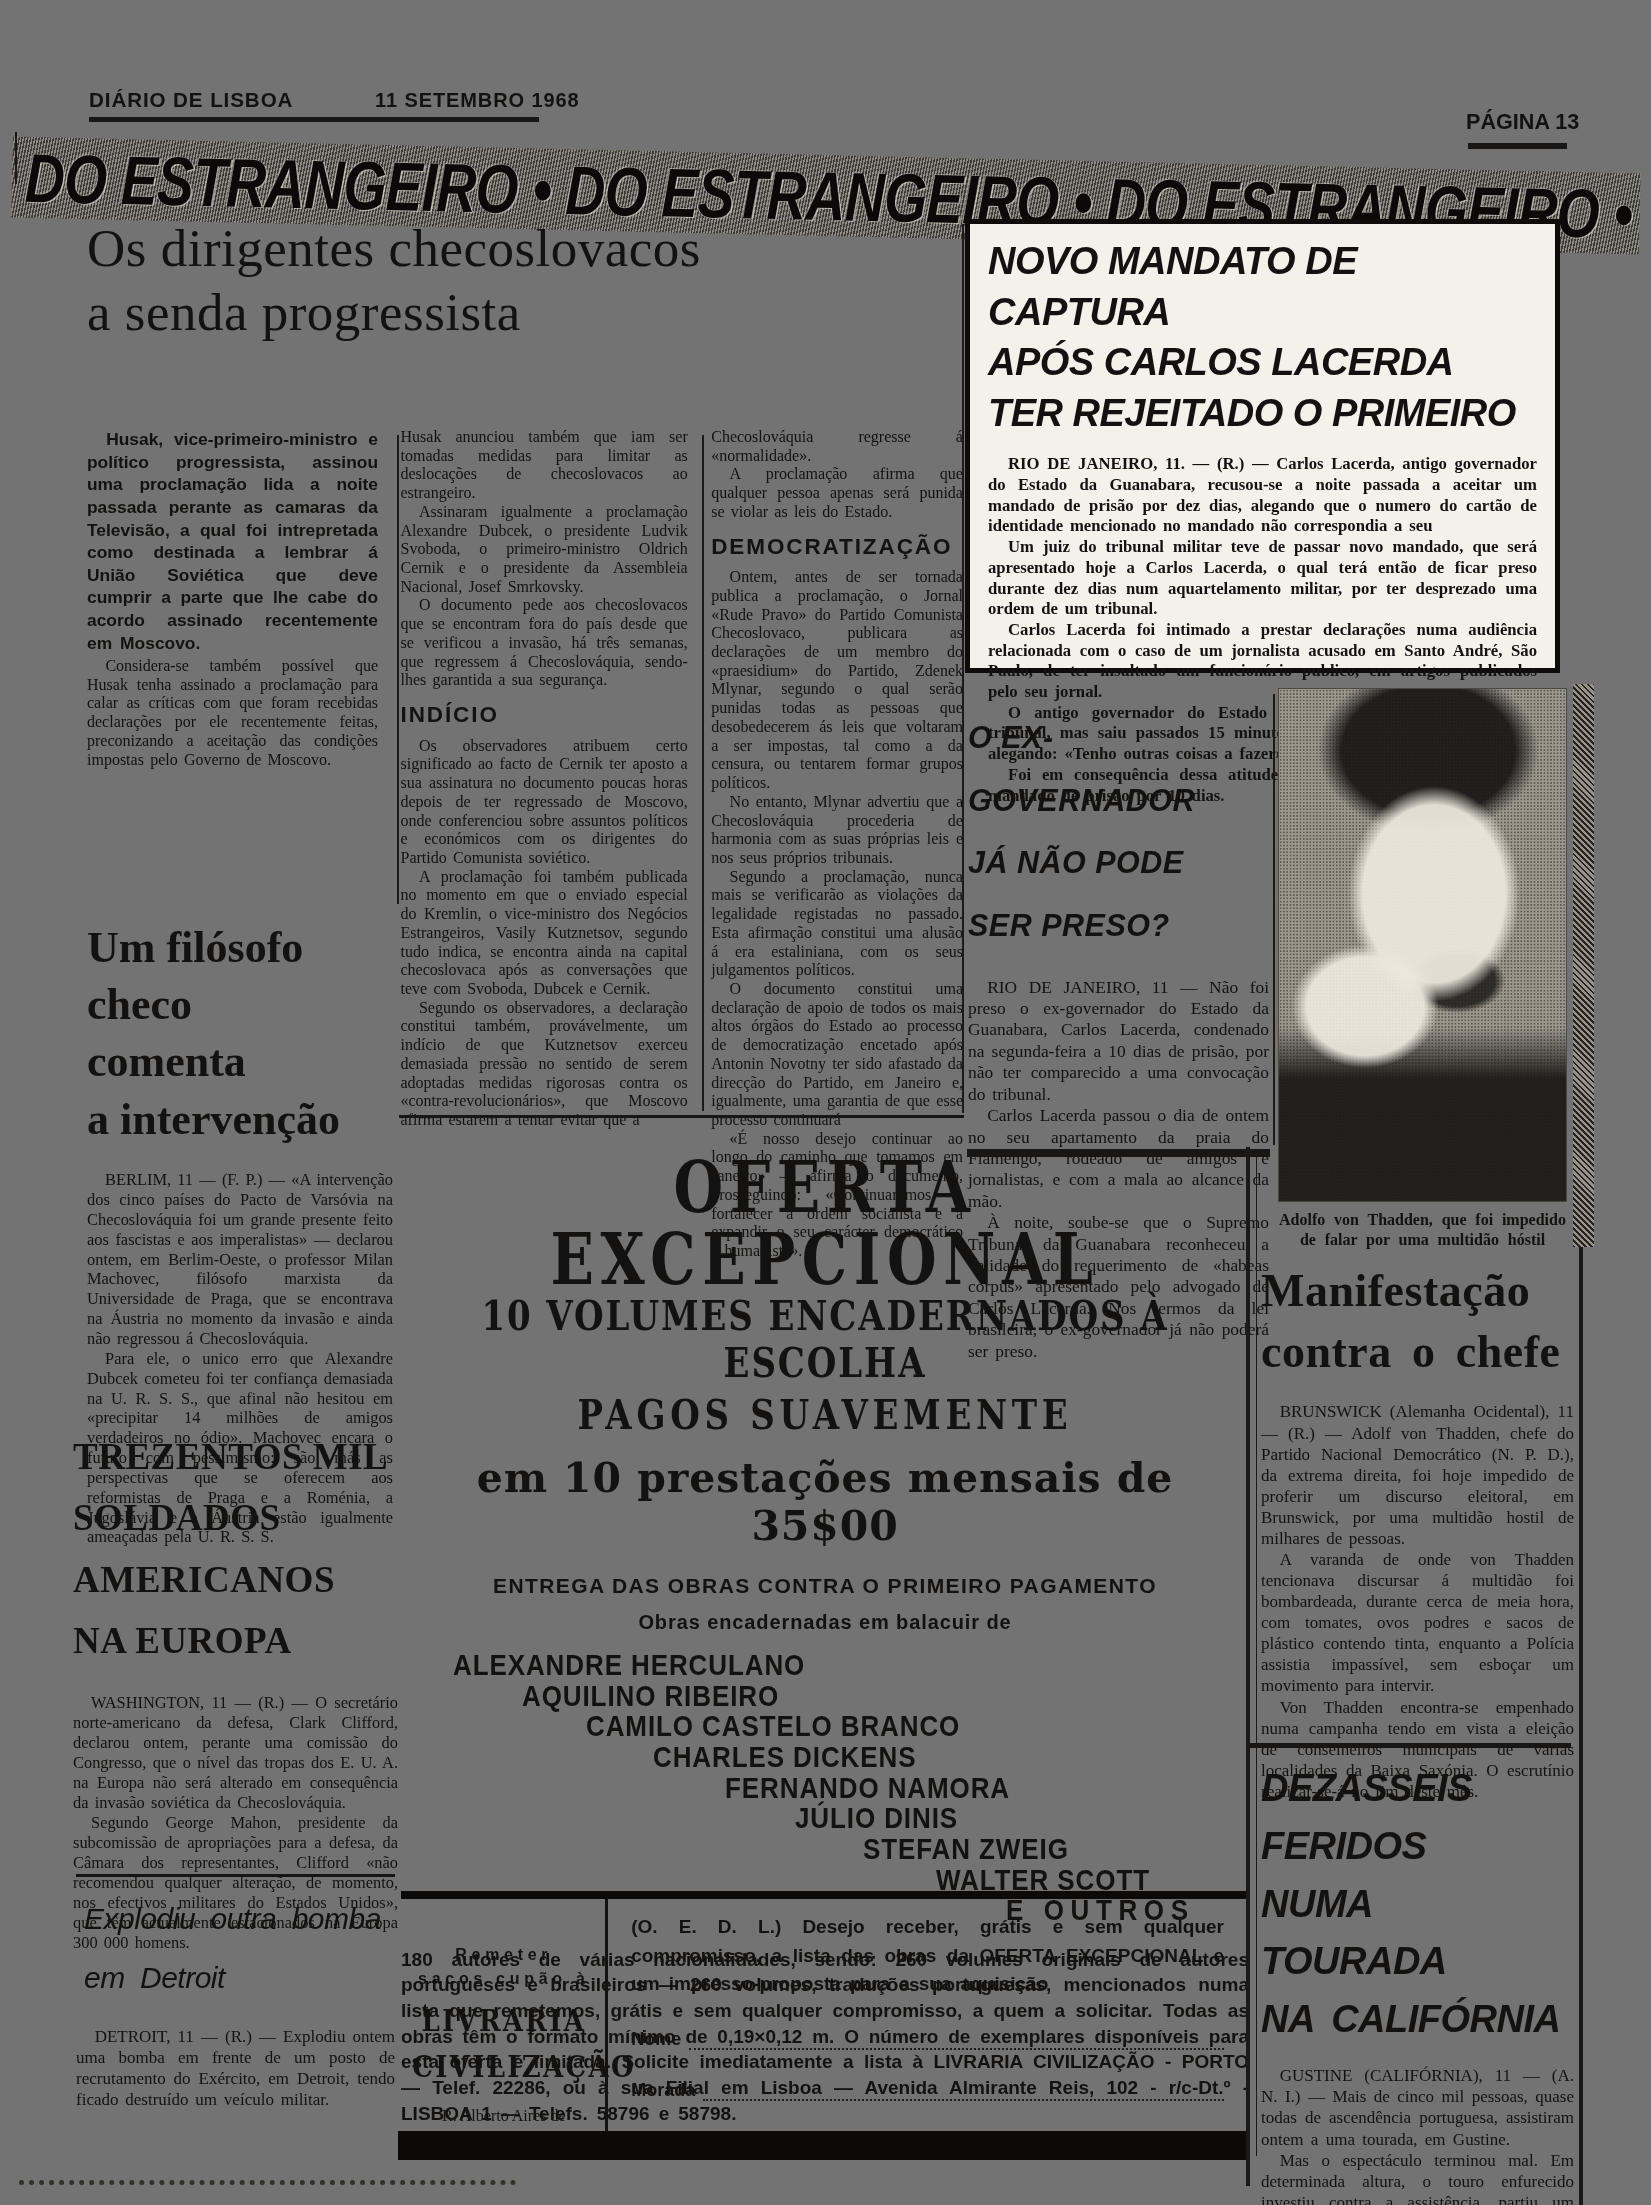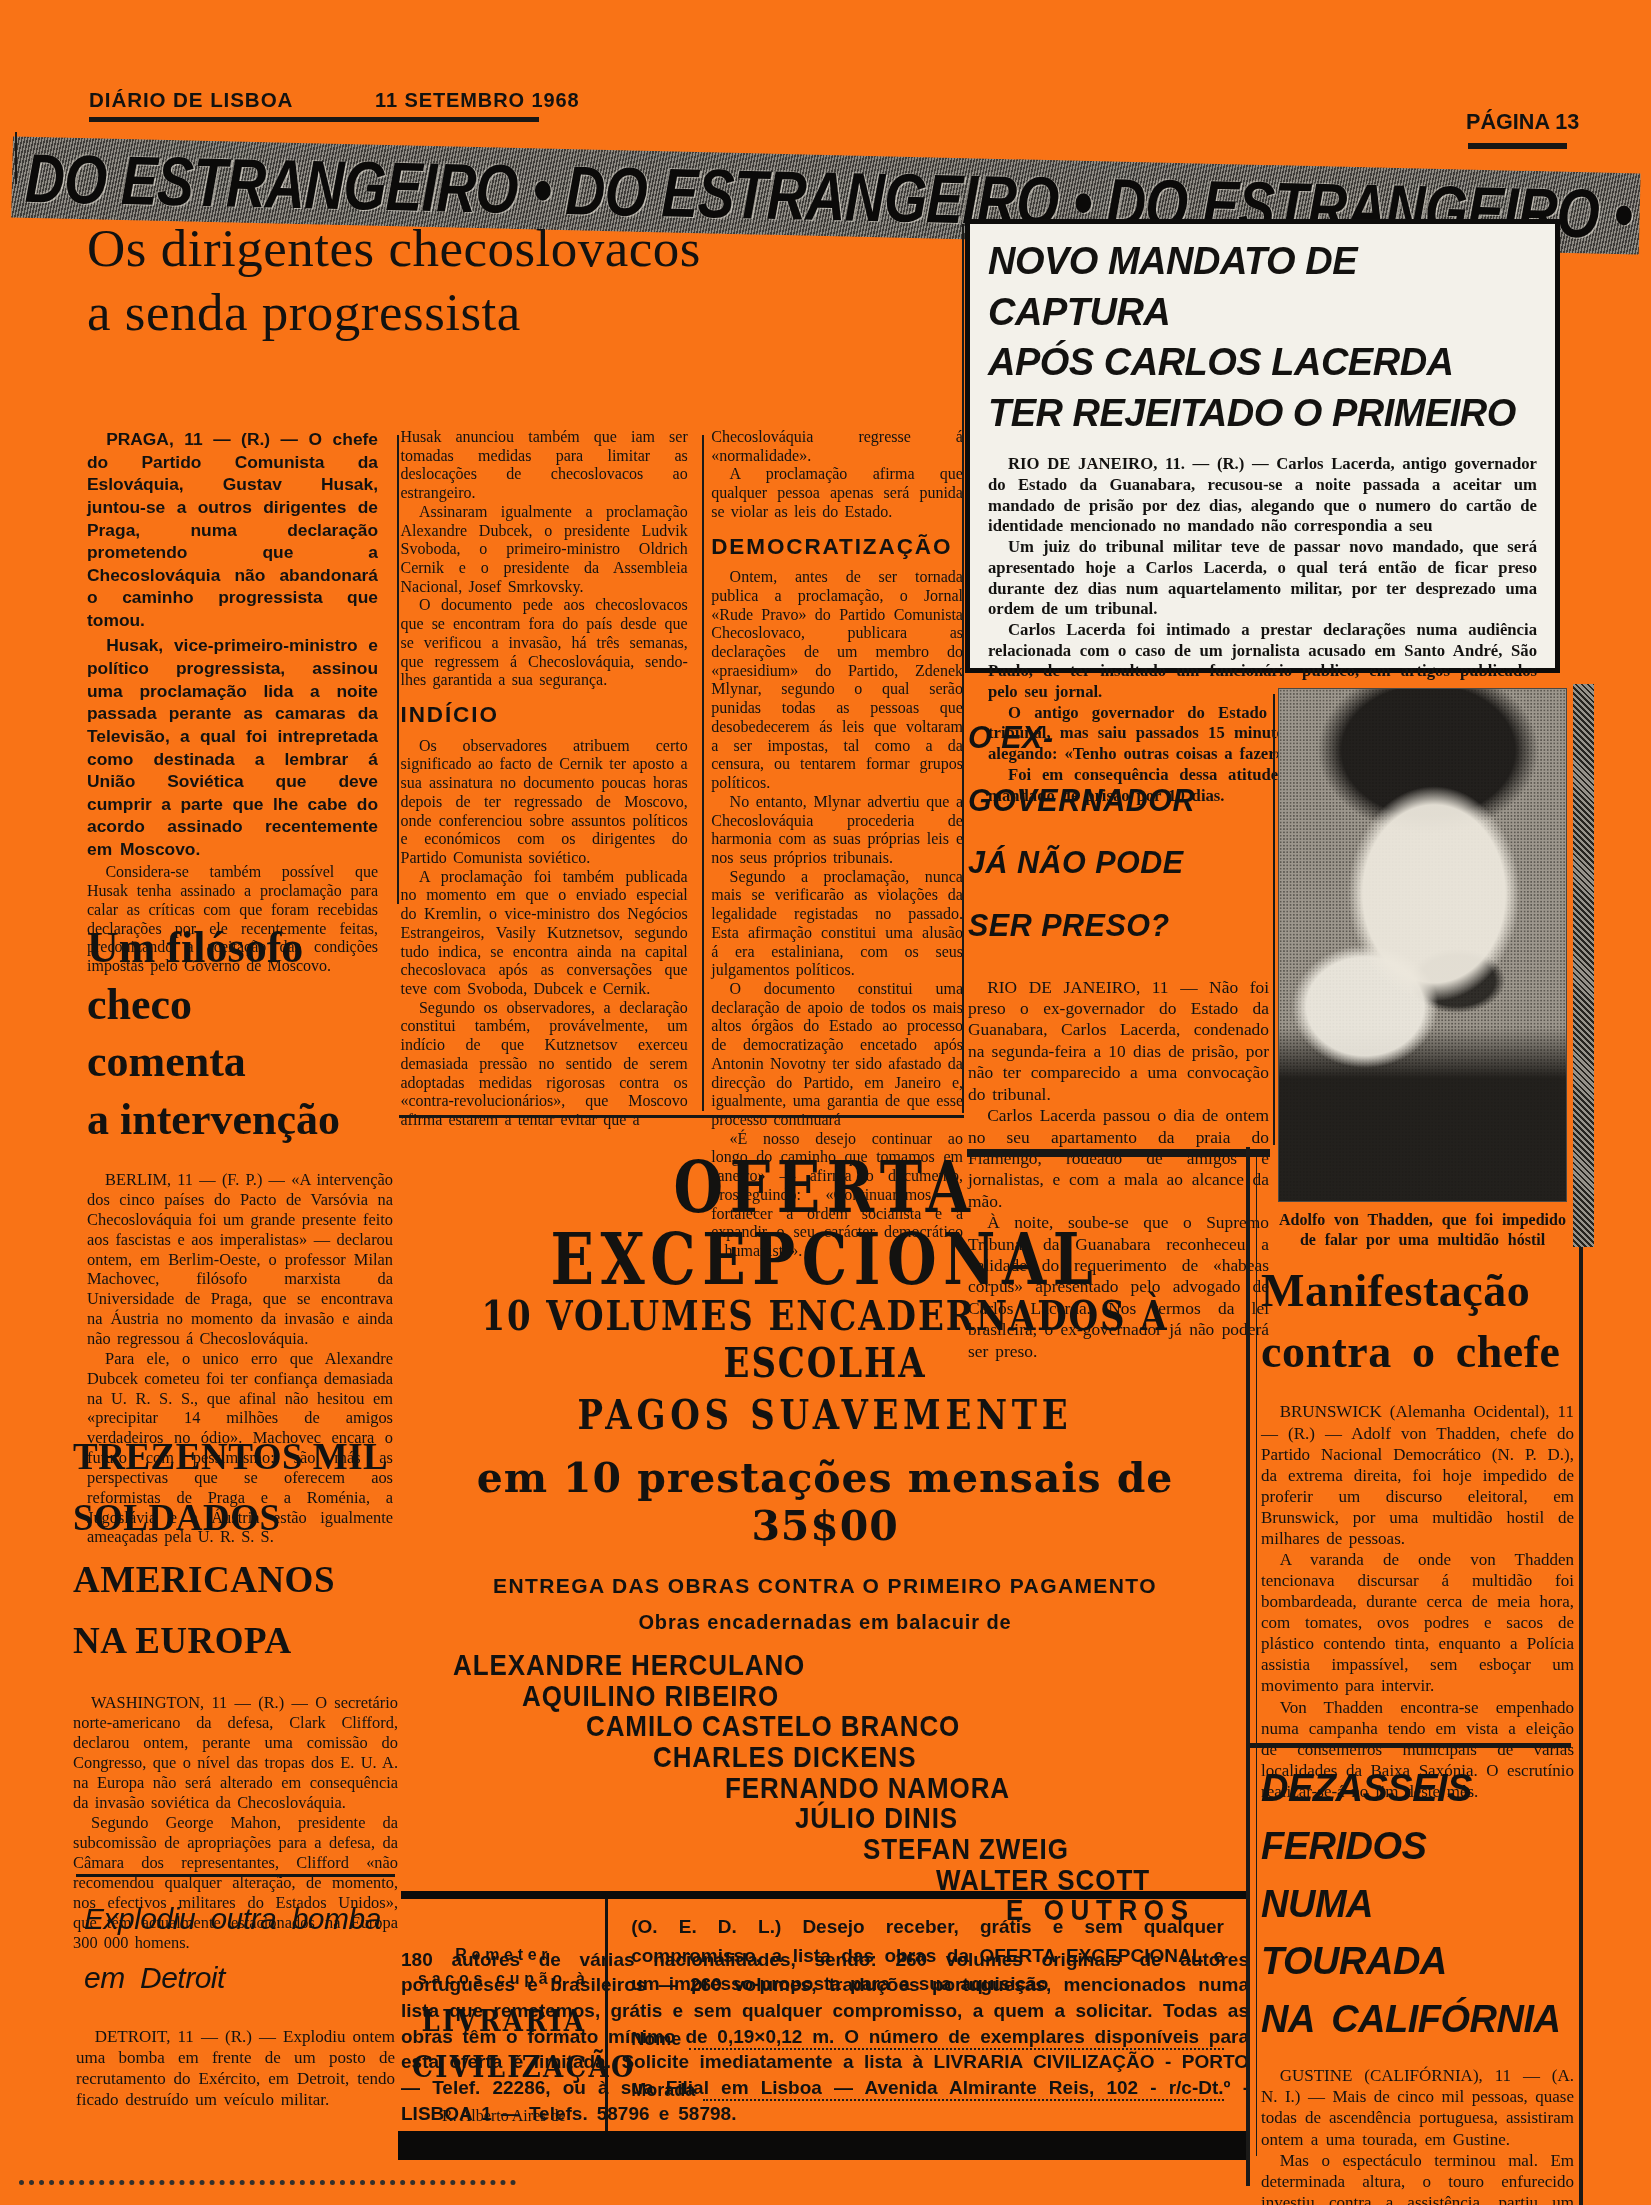"DIÁRIO DE LISBOA" .page { background: #f97316 -> #737373 }
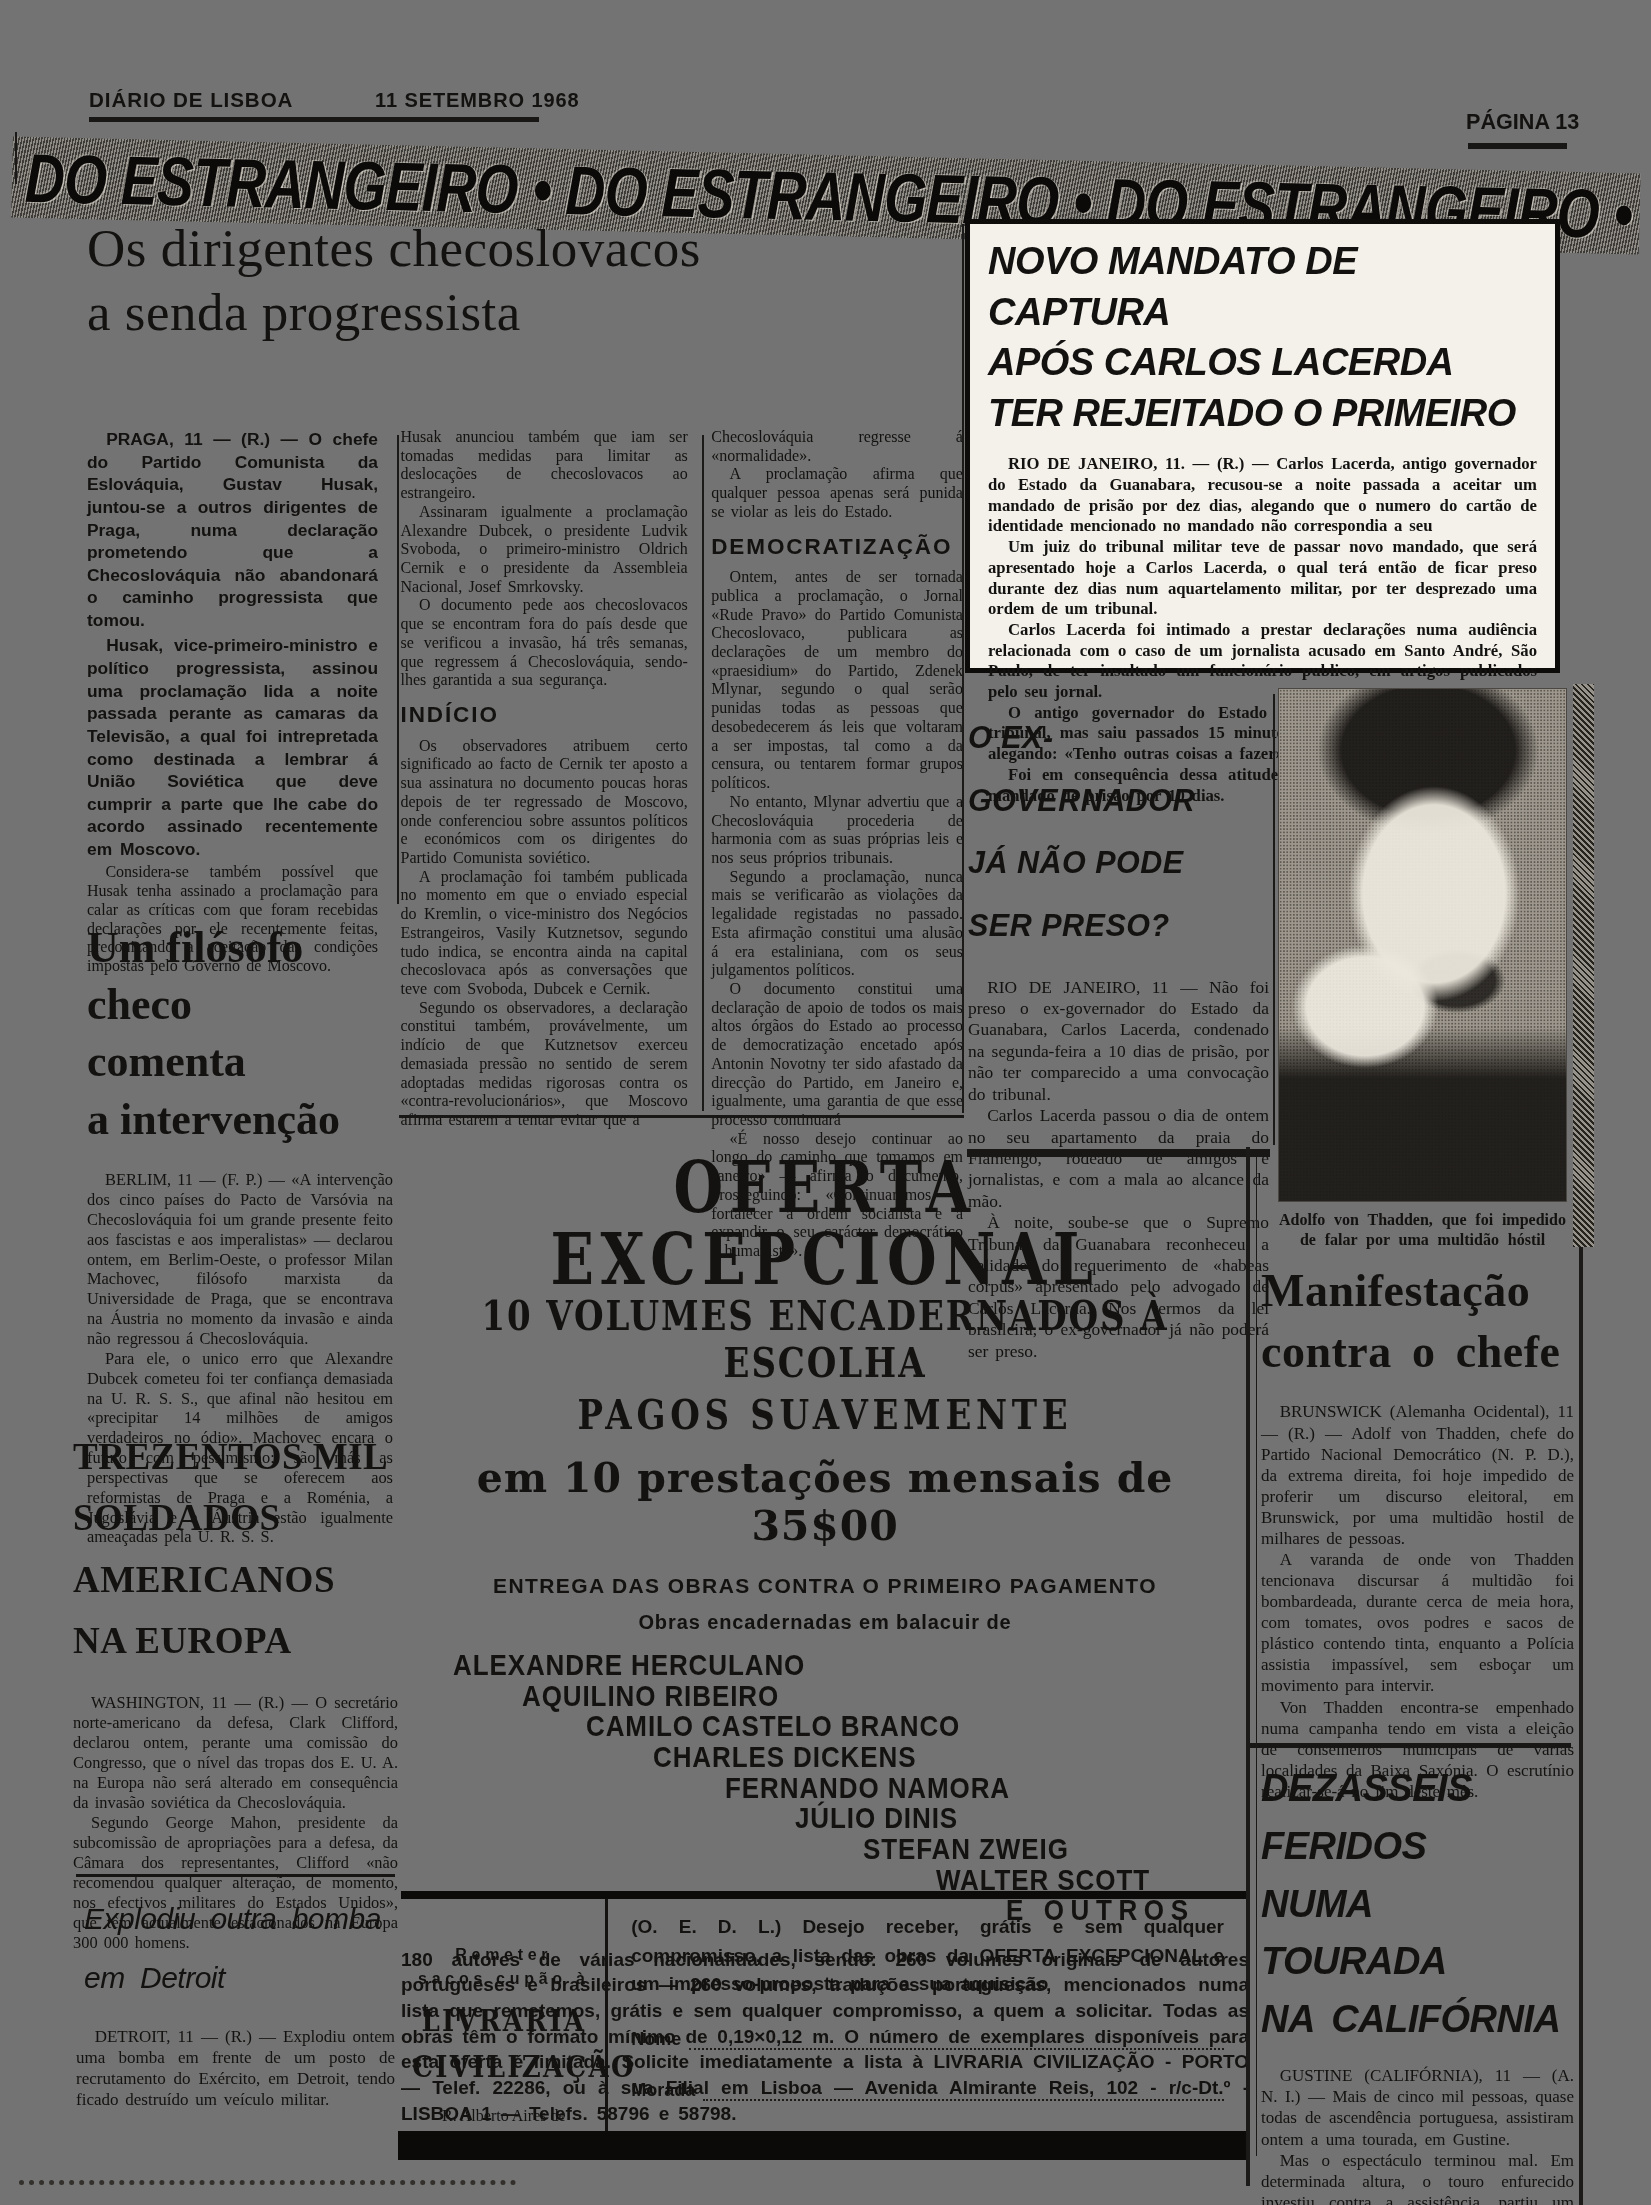"PRAGA, 11 — (R.) —" p.b { html: <p>PRAGA, 11 — (R.) — O chefe do Partido Comunista da Eslováquia, Gustav Husak, juntou-se a outros dirigentes de Praga, numa declaração prometendo que a Checoslováquia não abandonará o caminho progressista que tomou.</p> -> none }
